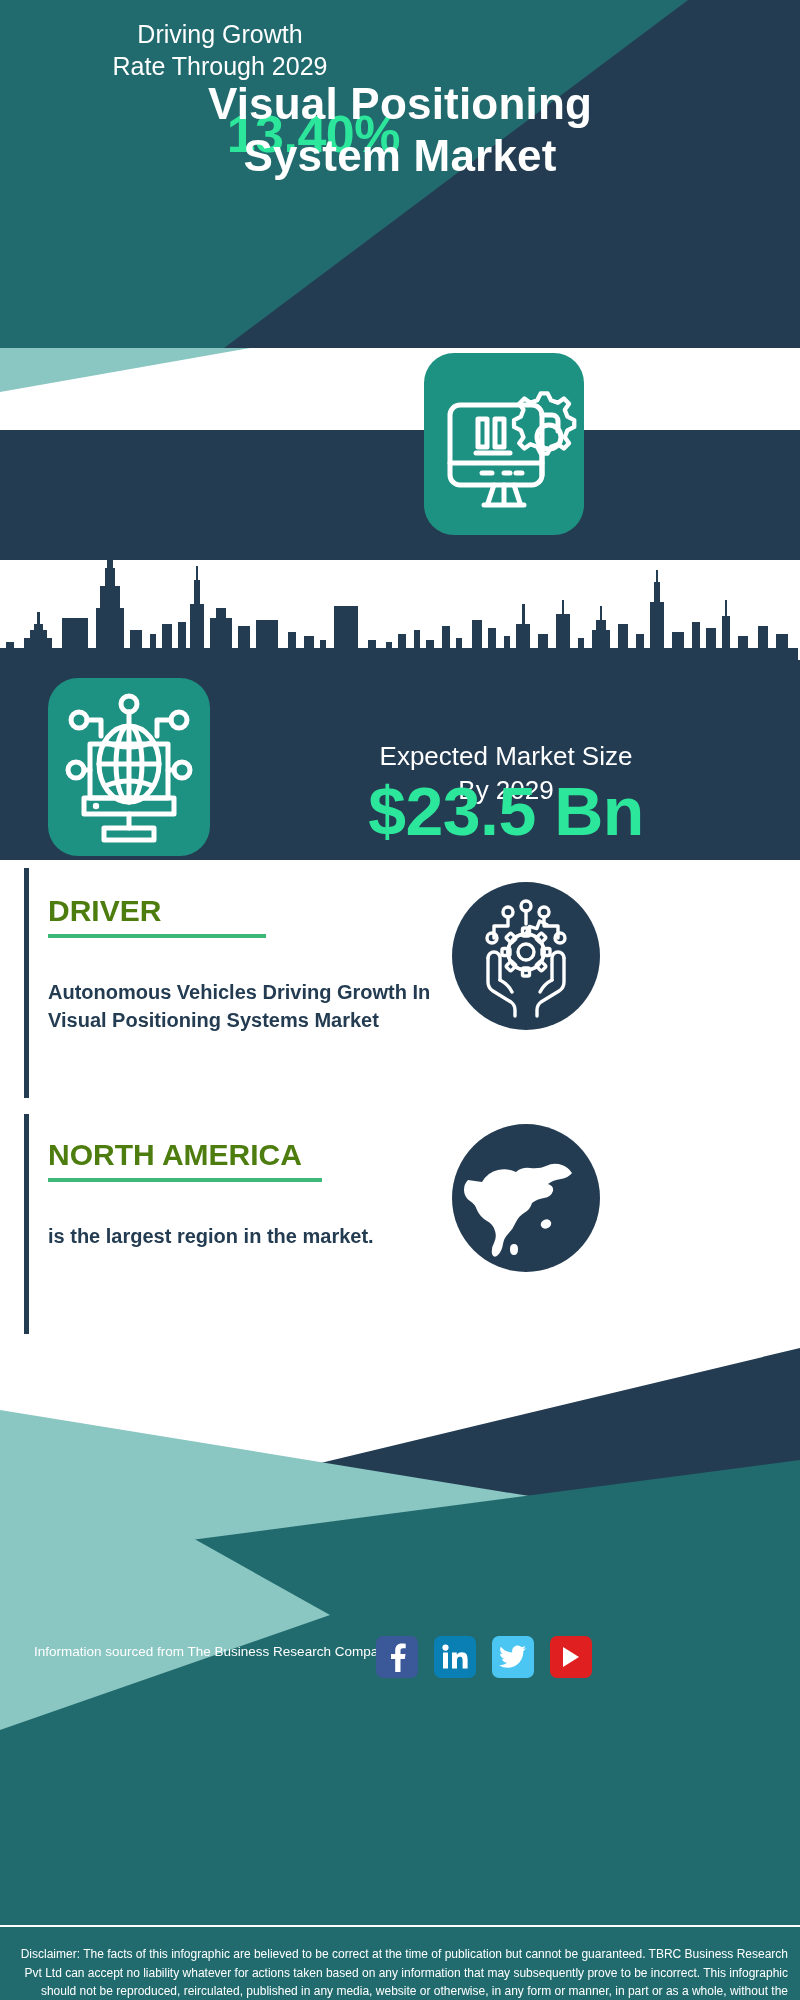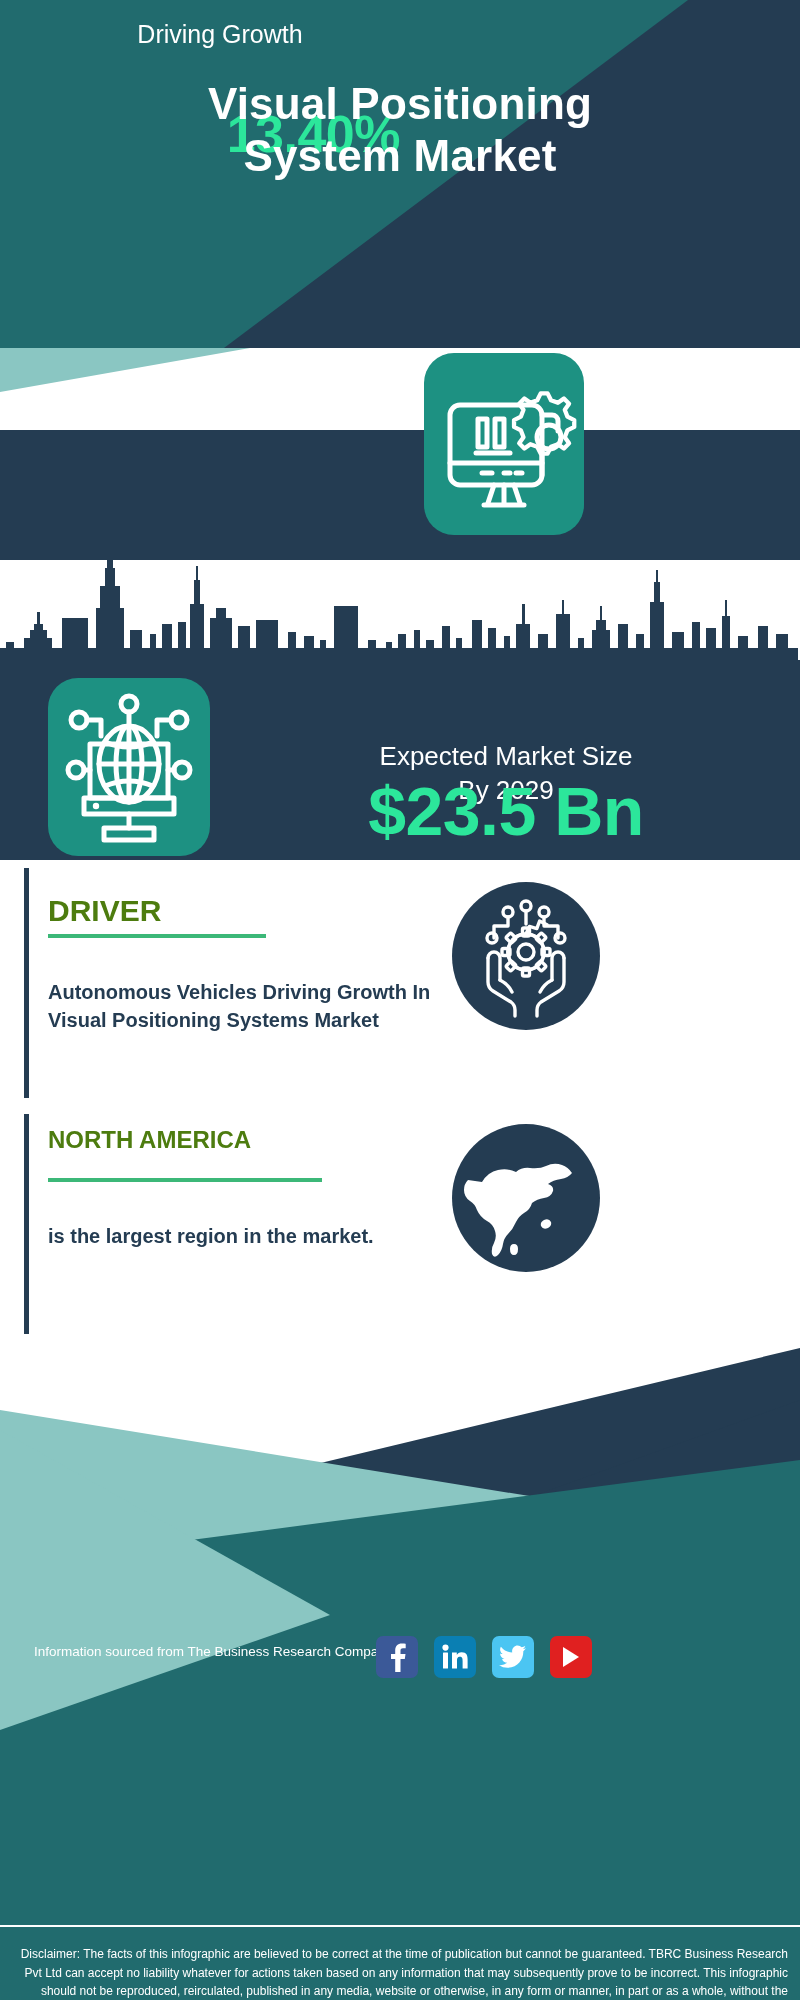"Rate Through 2029" div { html: none -> <div>Rate Through 2029</div> }
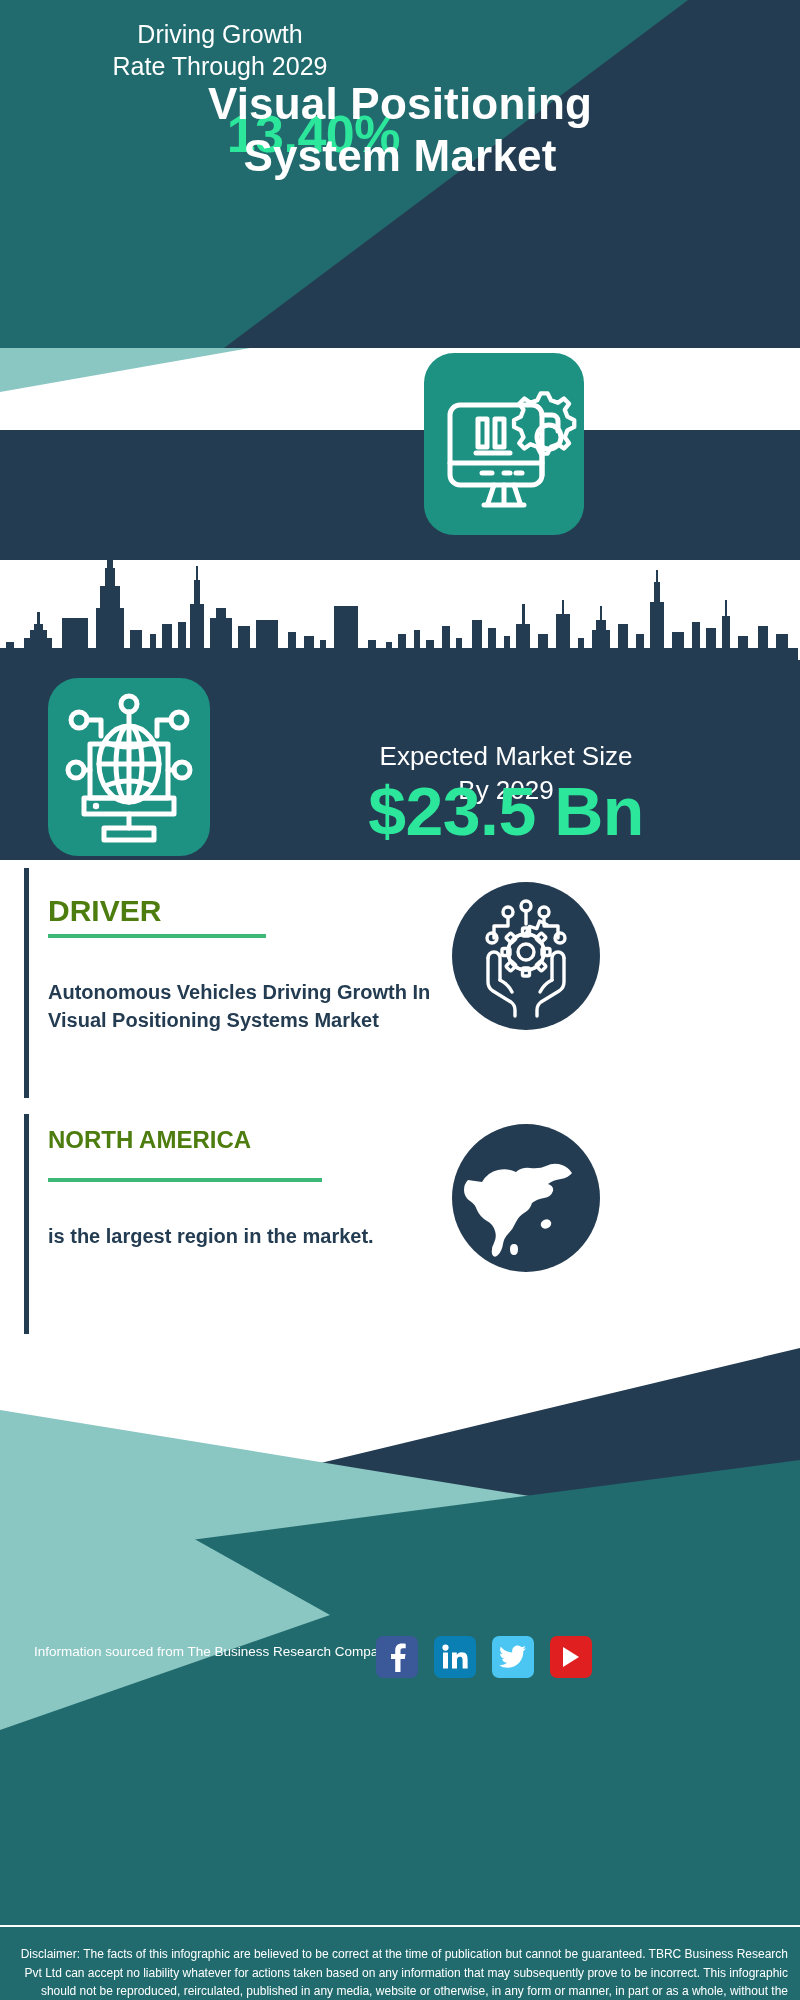"NORTH AMERICA" div.card-title { font-size: 24px -> 30px; top: 12px -> 24px }
